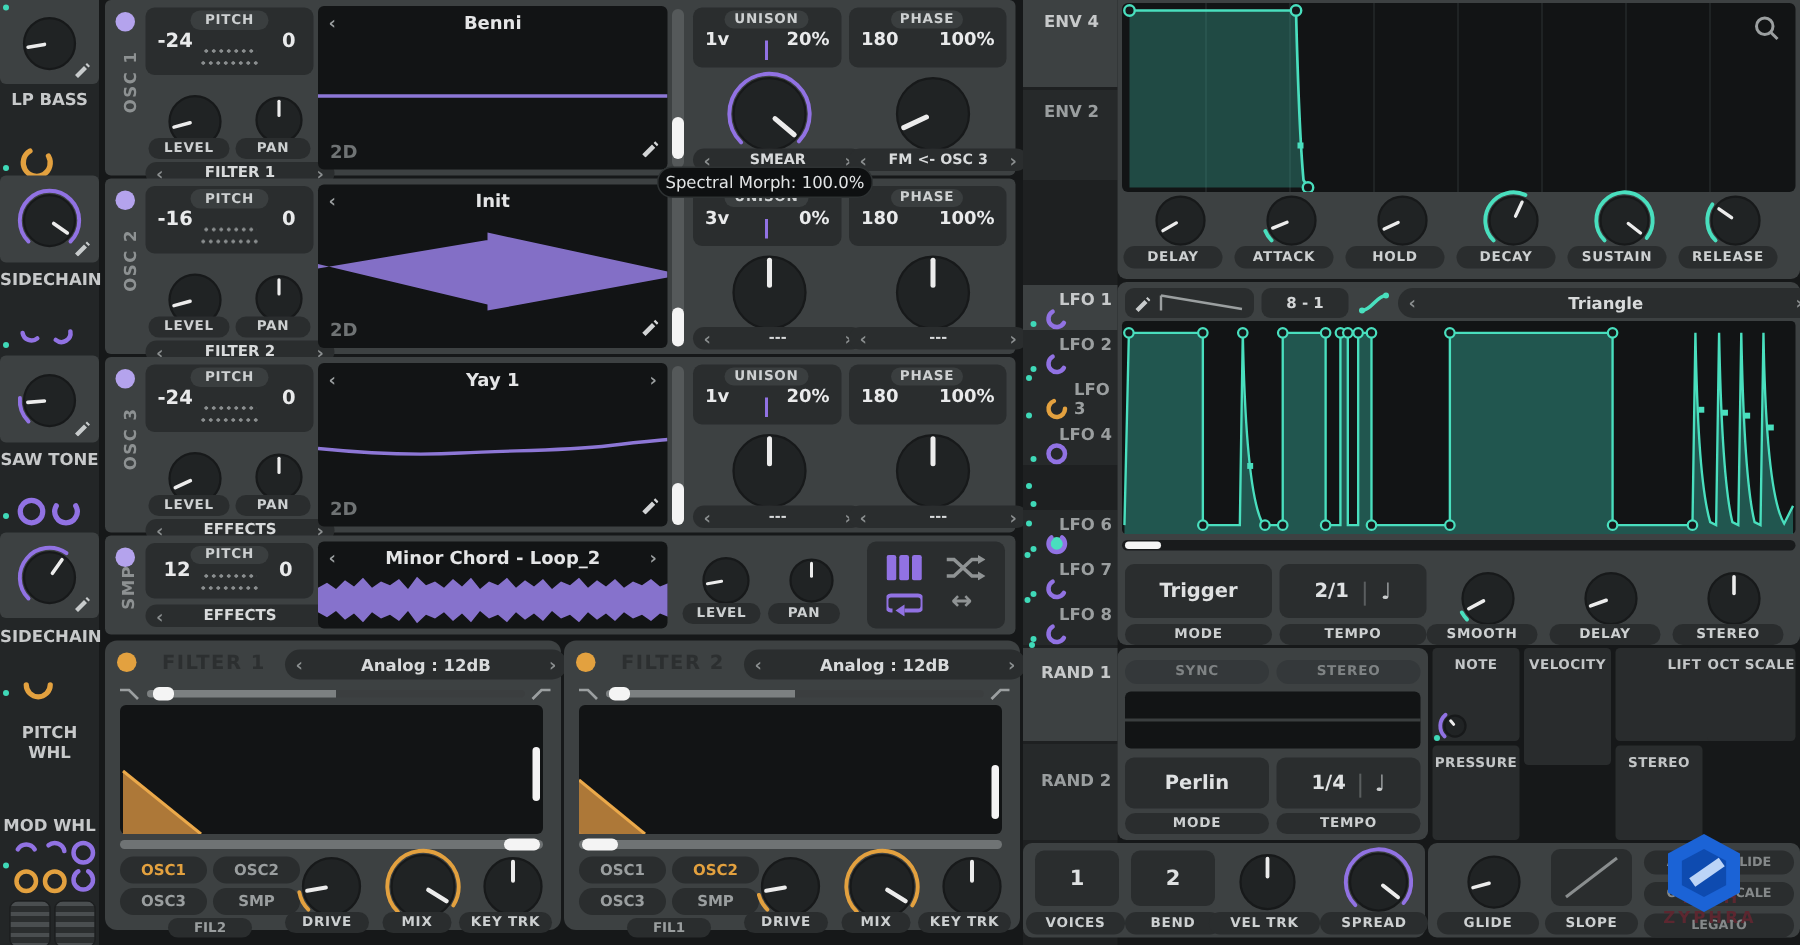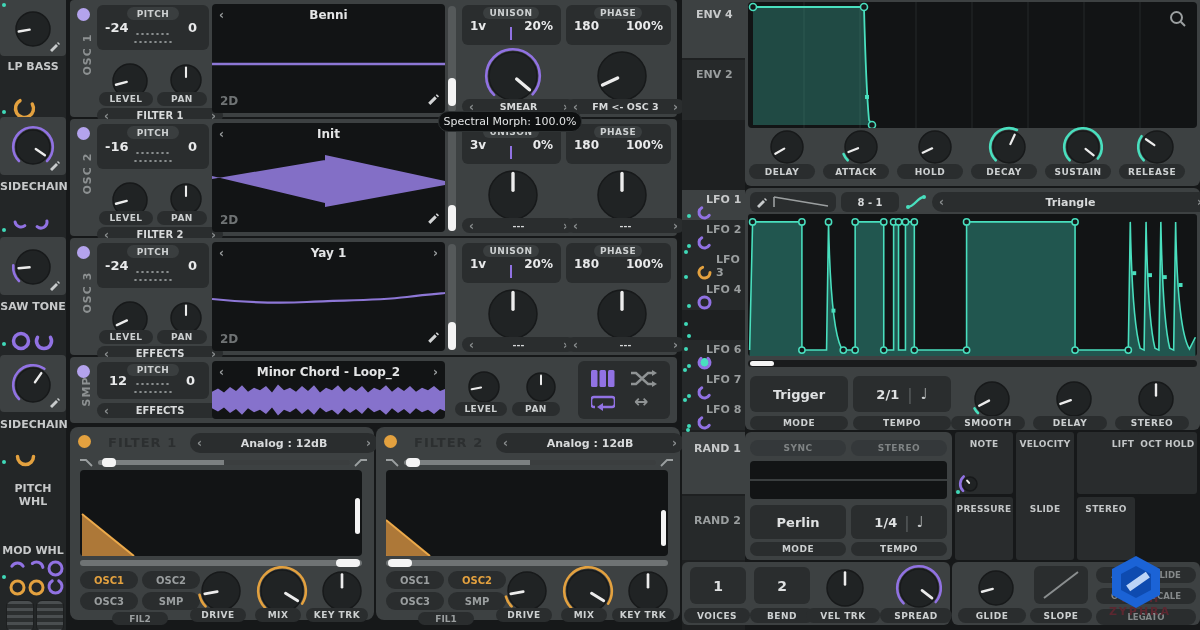"OCT HOLD" div.cl { text: HOLD -> SCALE }
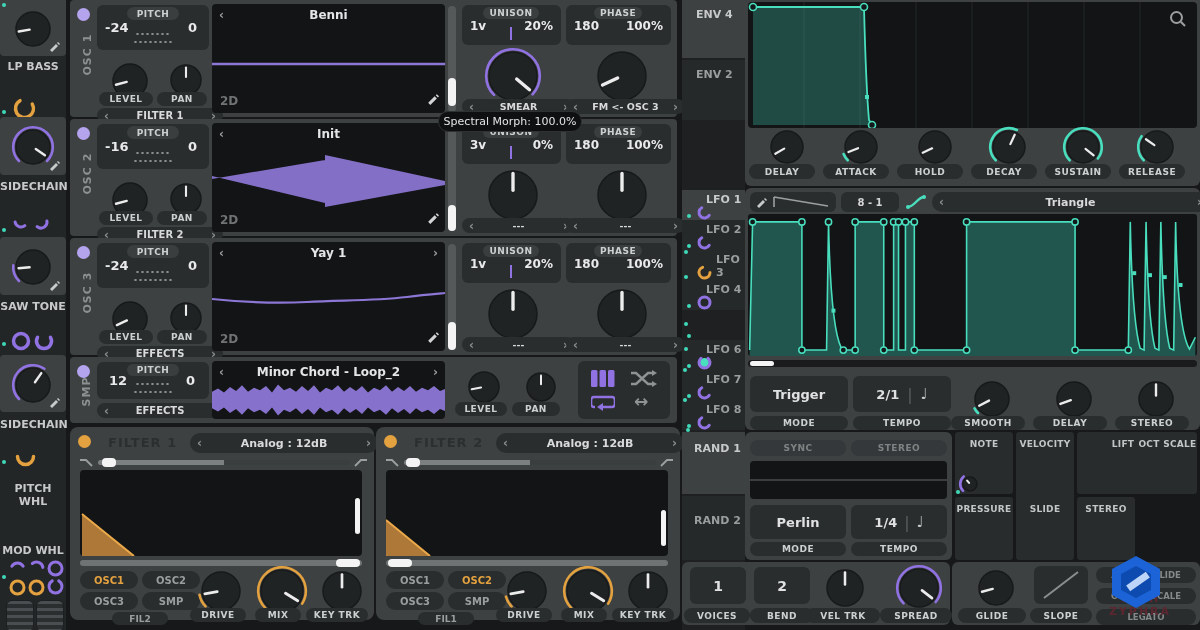"SLIDE" div.abs { html: <div> <div>SLIDE</div> </div> -> none }
